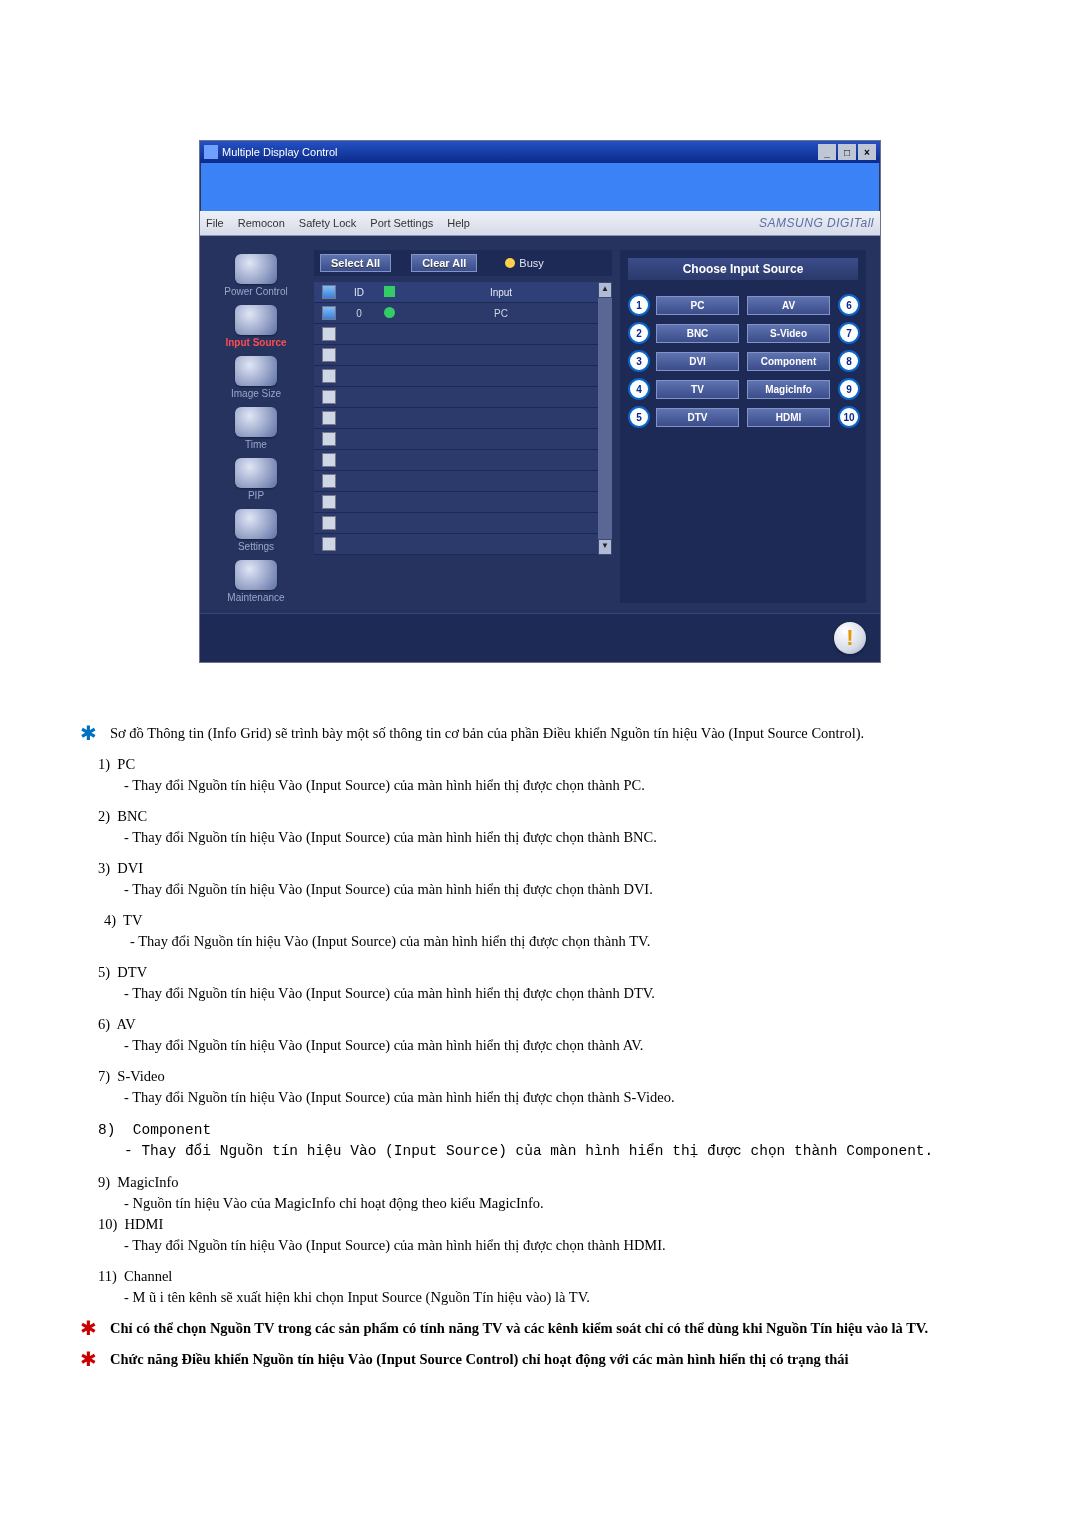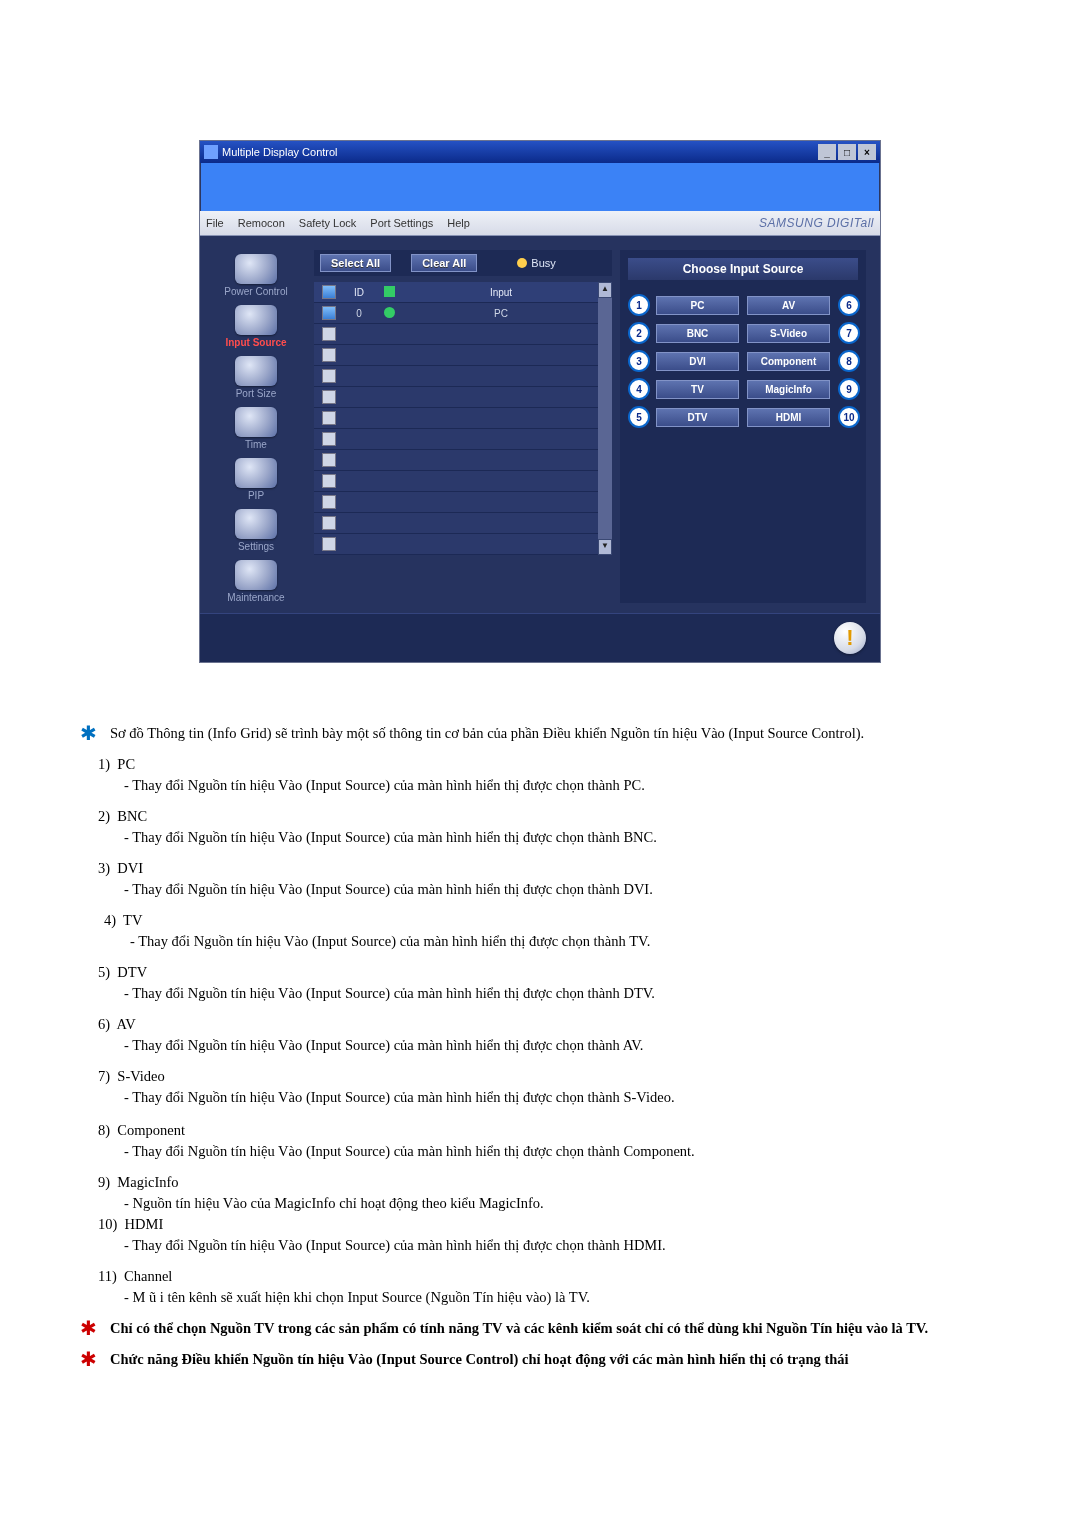"Busy" .busy { margin-left: 20px -> 8px }
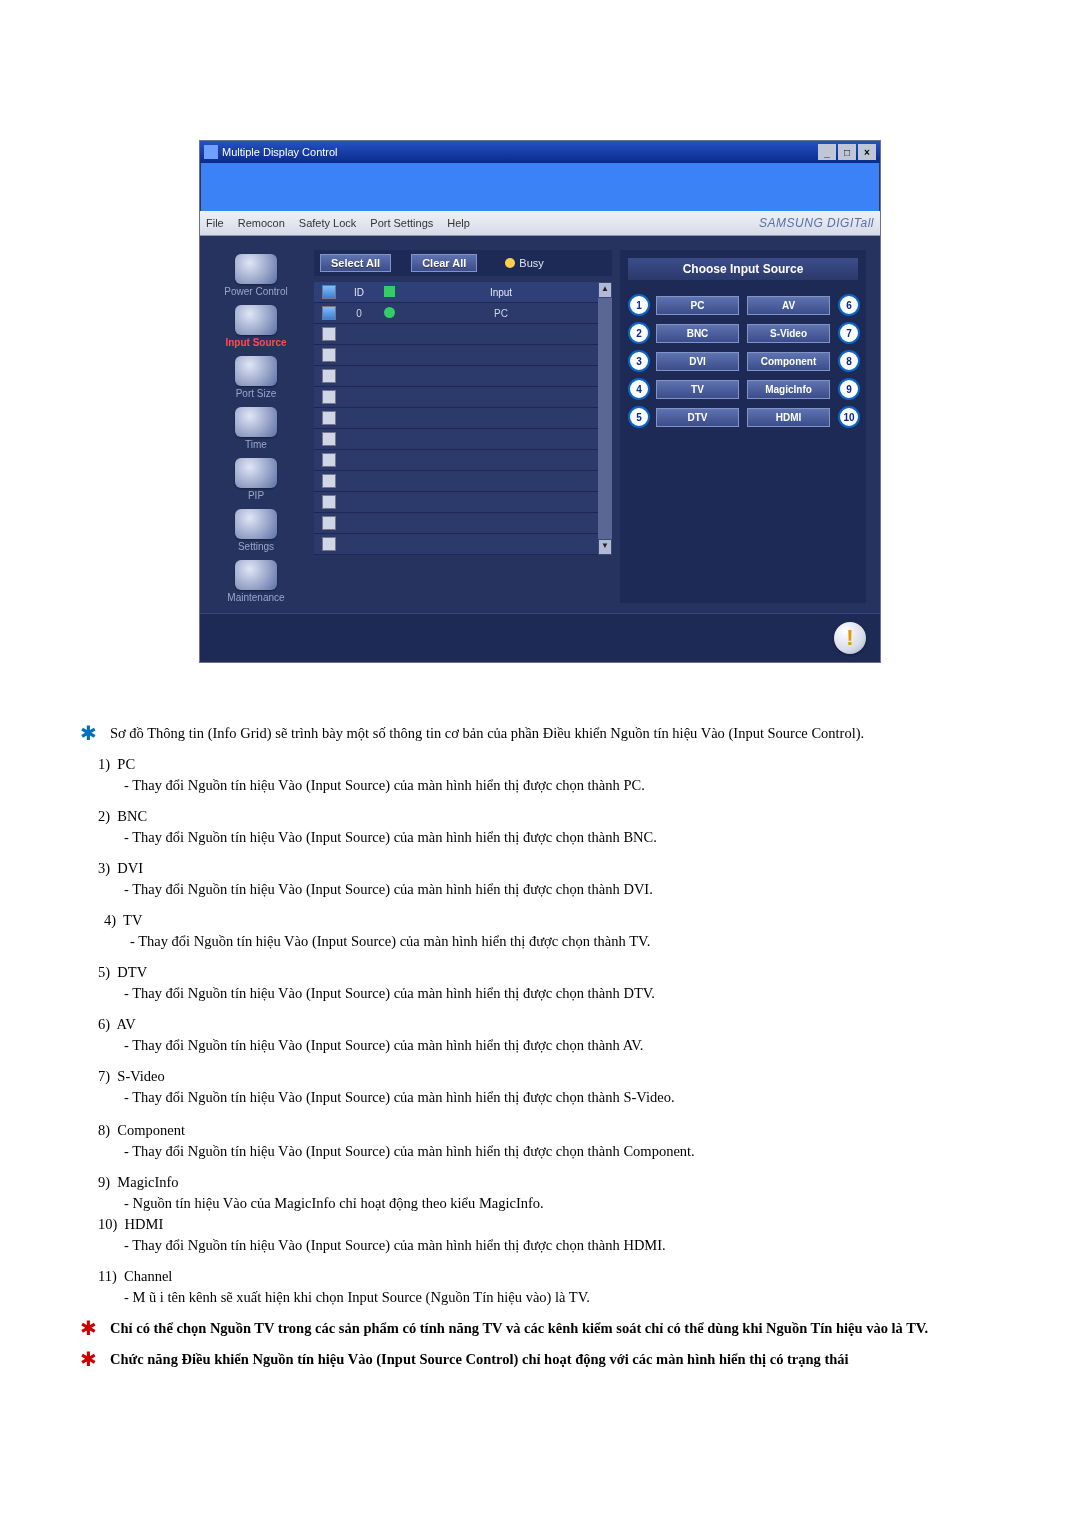"Port Size" span { text: Port -> Image }
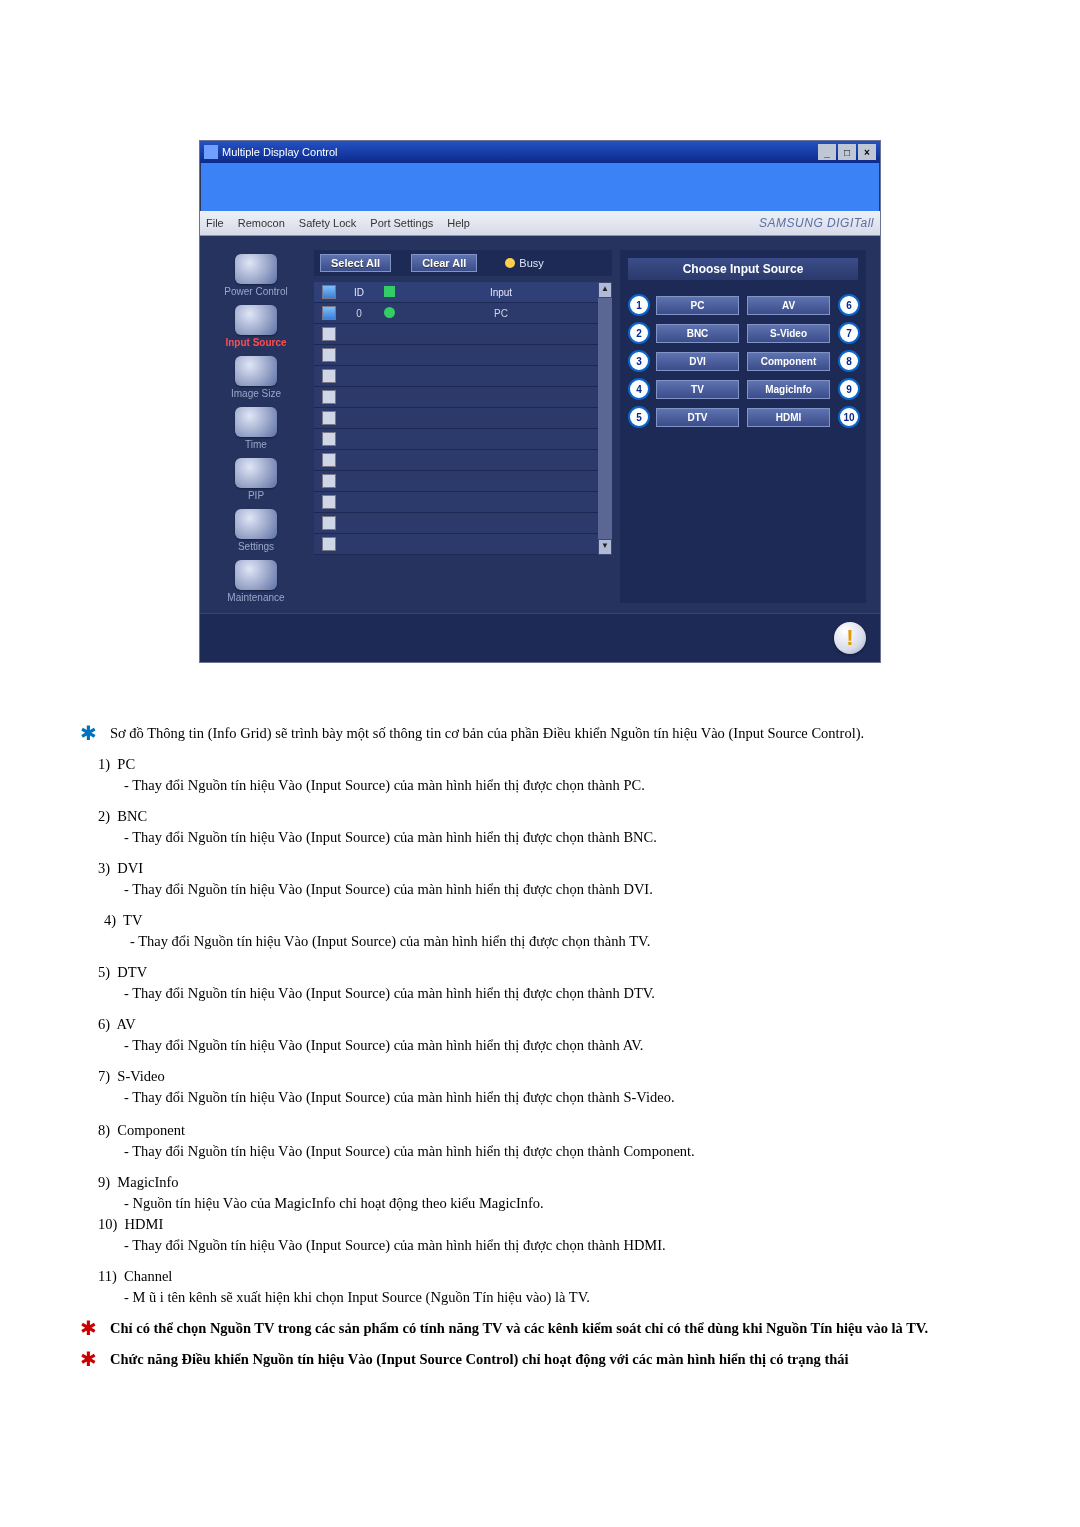"8) Component" div { font-family: none -> Liberation Mono, monospace }
